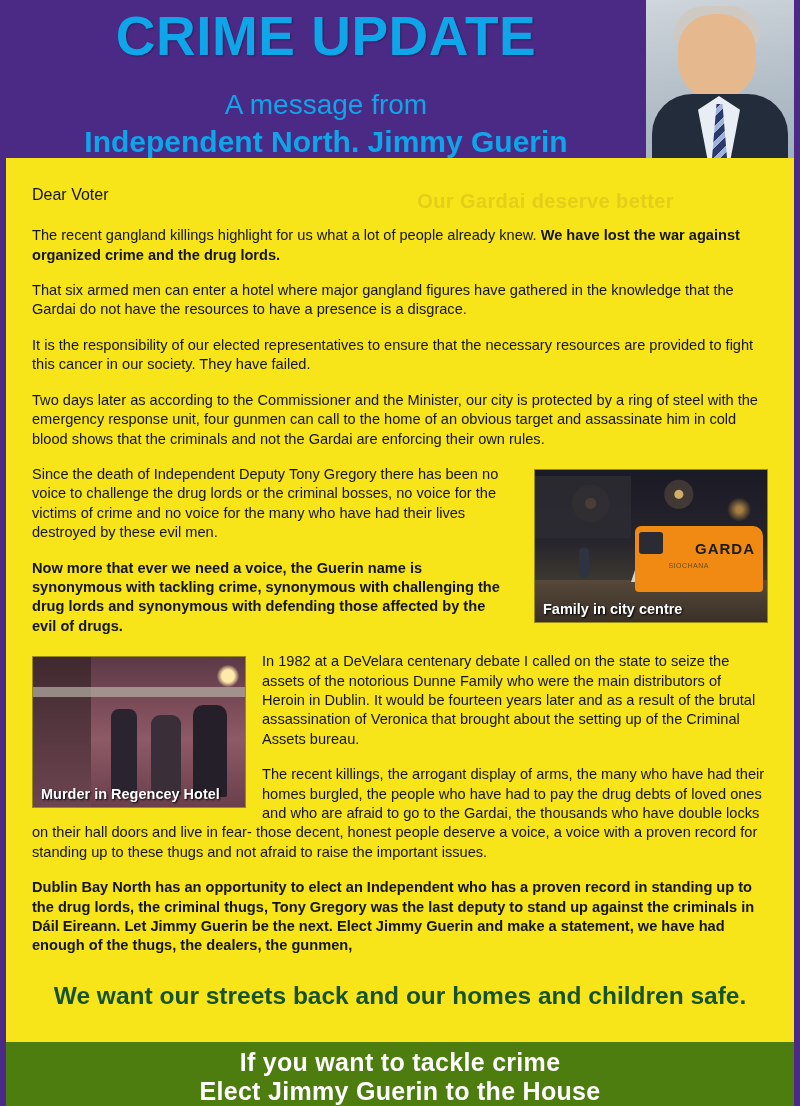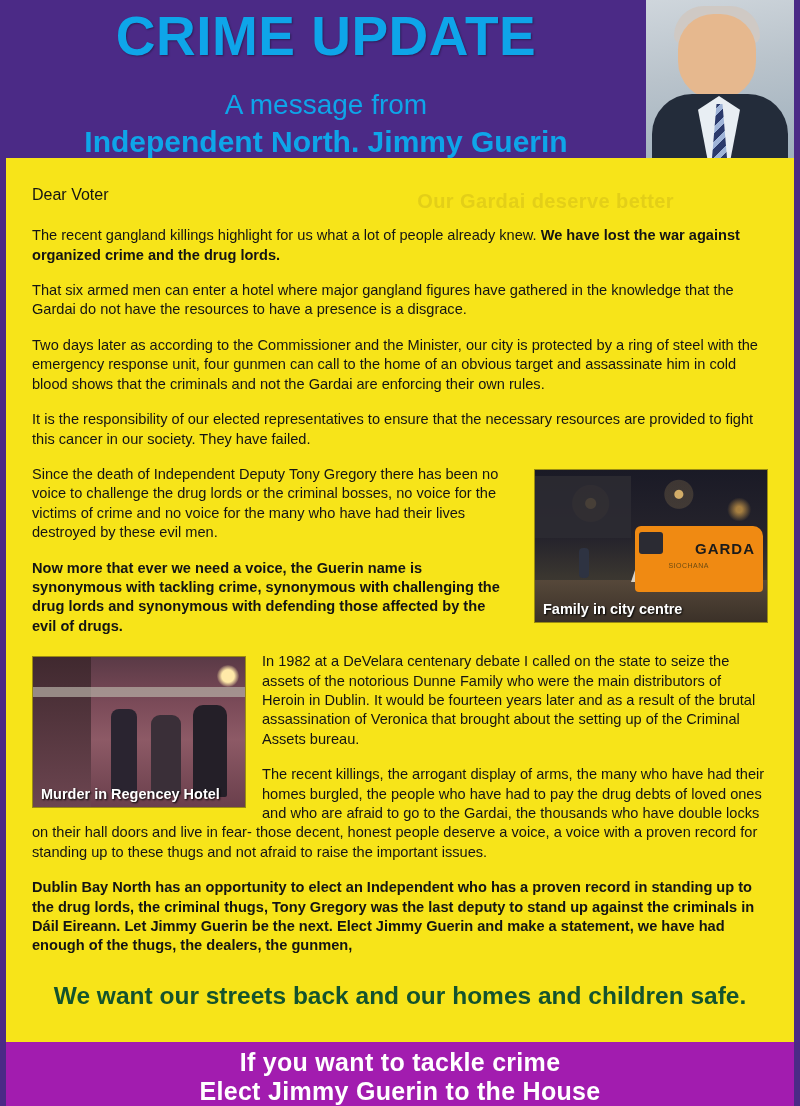"Two days later as according" p { order: before "It is the responsibility of" -> after "It is the responsibility of" }
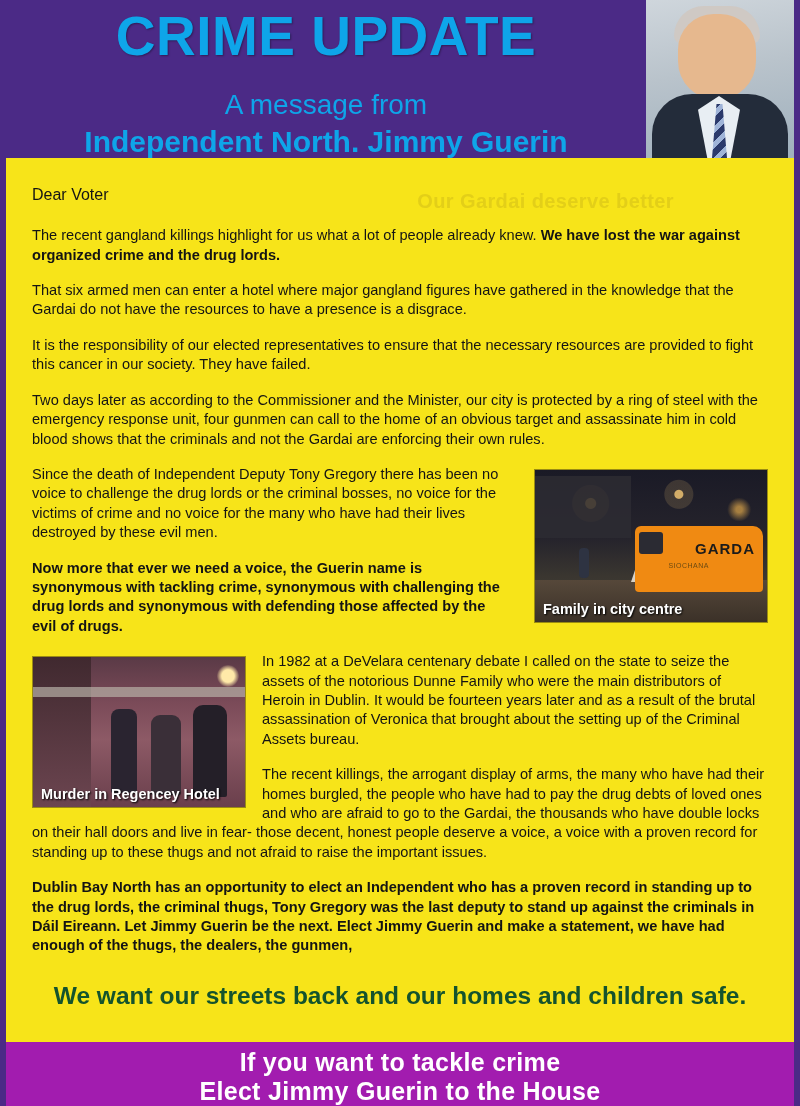"If you want to tackle" .footer { background: #a21caf -> #4d7c0f }
